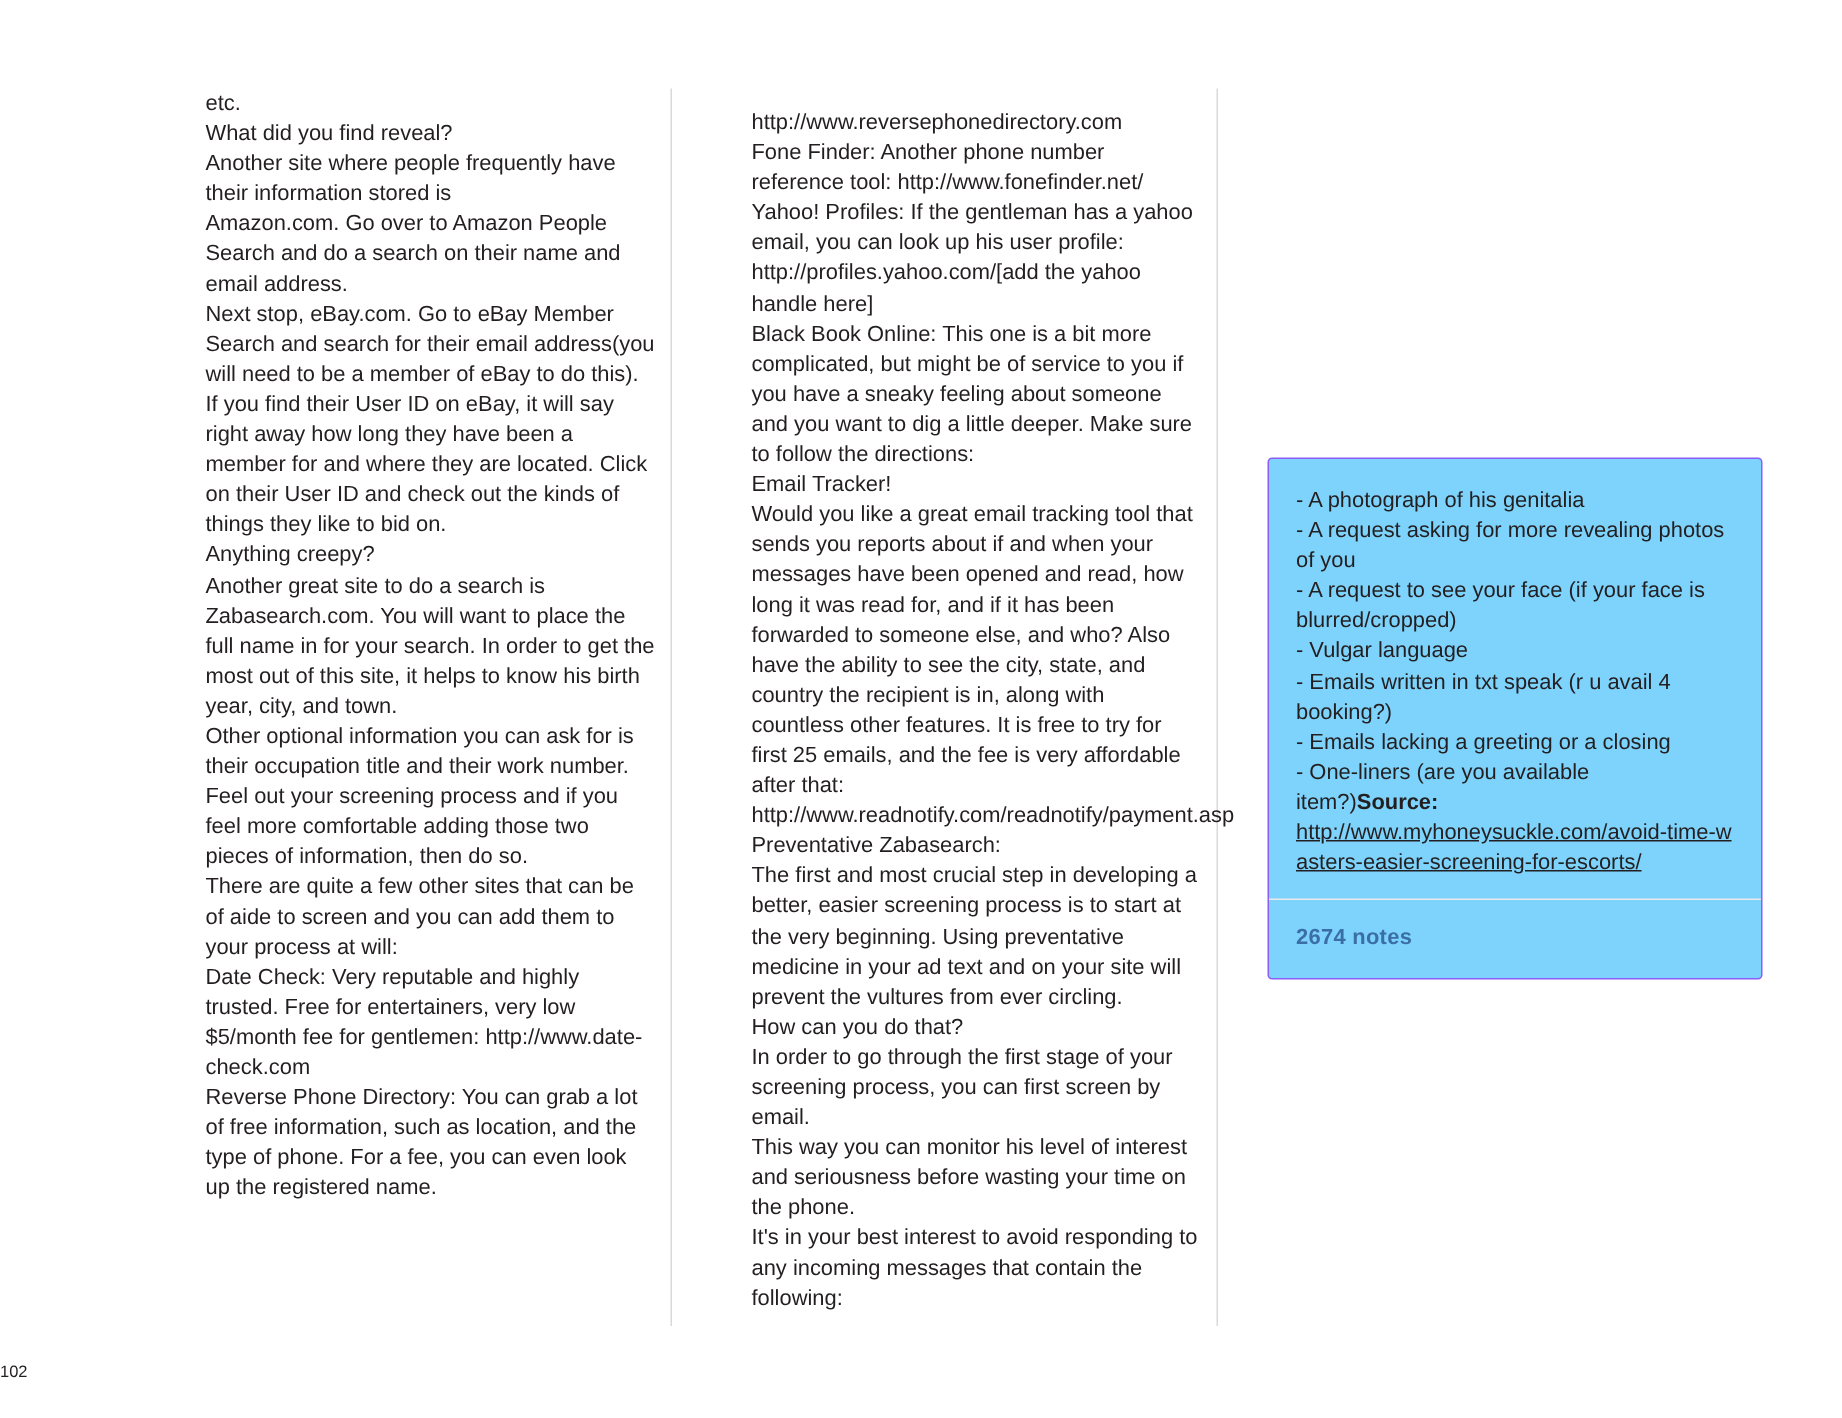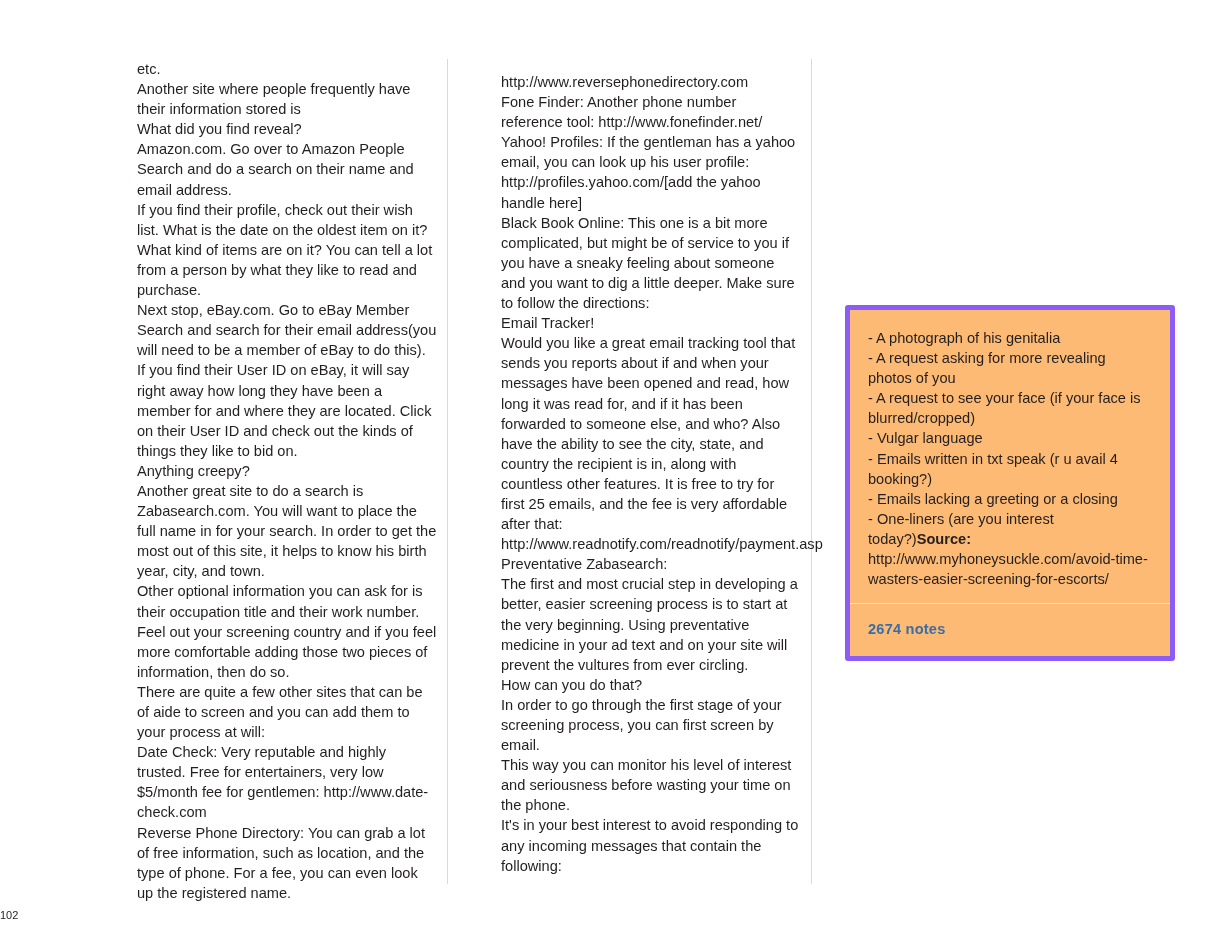"Another site where people frequently" p { order: before "What did you find reveal?" -> after "What did you find reveal?" }
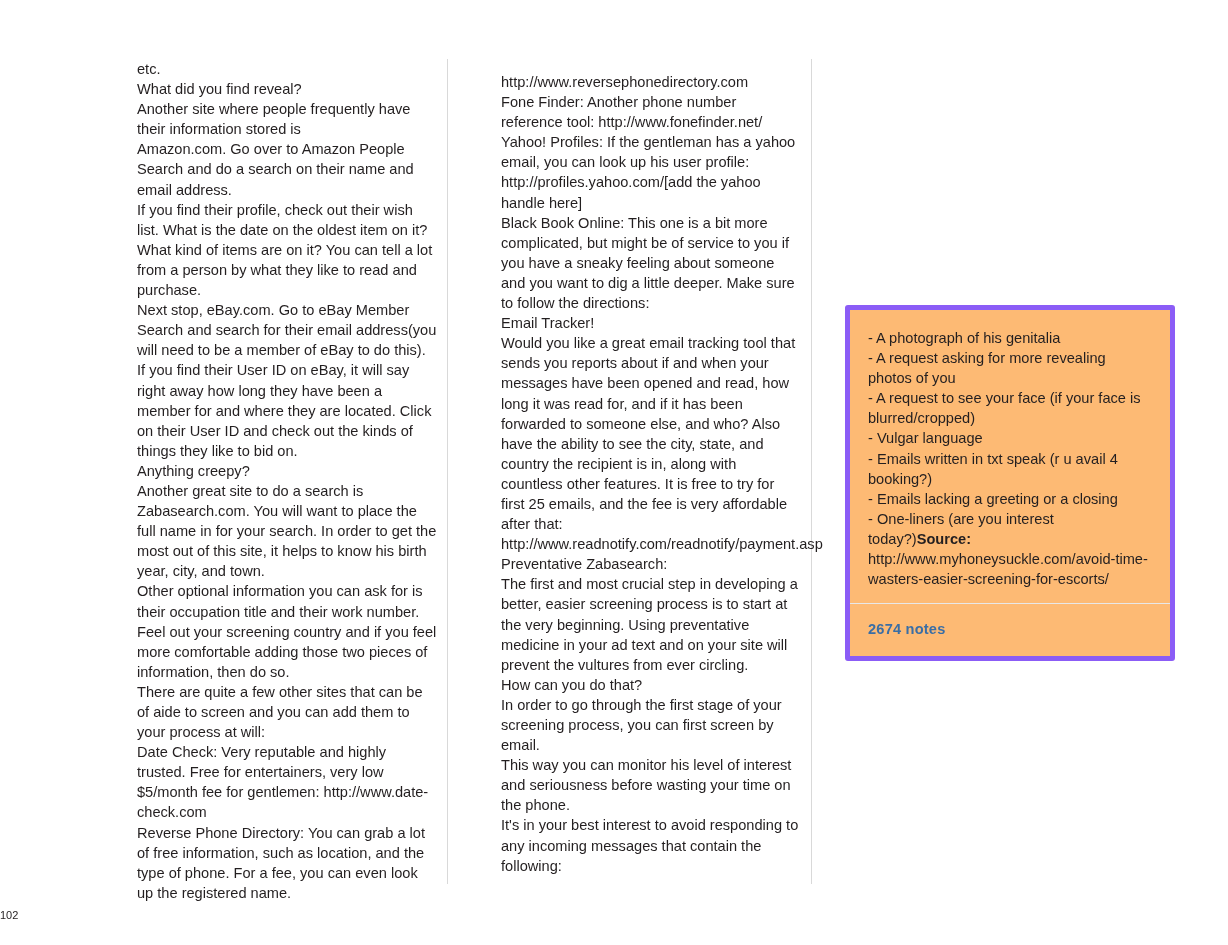"If you find their profile," p { html: <p>If you find their profile, check out their wish list. What is the date on the oldest item on it? What kind of items are on it? You can tell a lot from a person by what they like to read and purchase.</p> -> none }
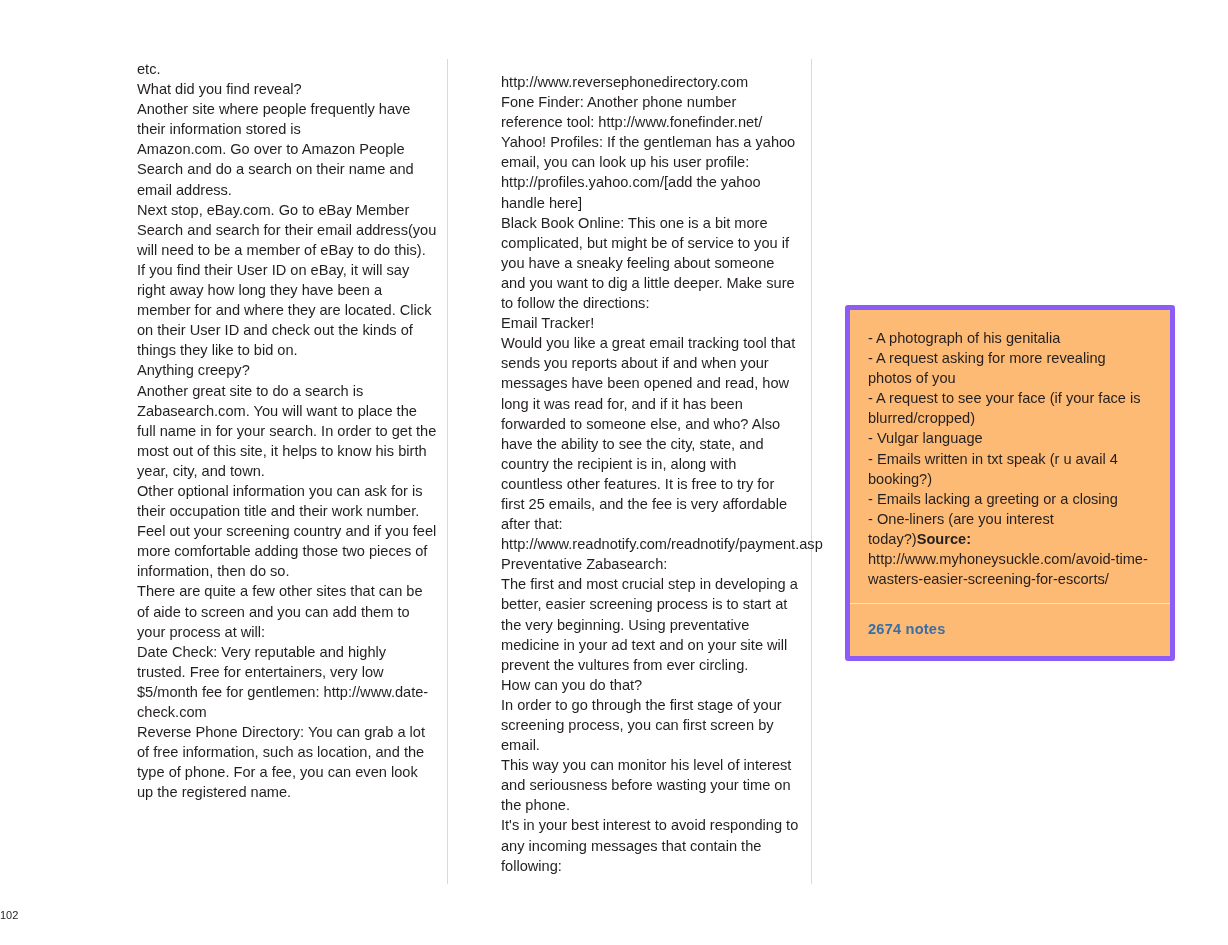"- A photograph of his" #card { background: #fdba74 -> #7dd3fc; border: 5px solid #8b5cf6 -> 1px solid #8b5cf6 }
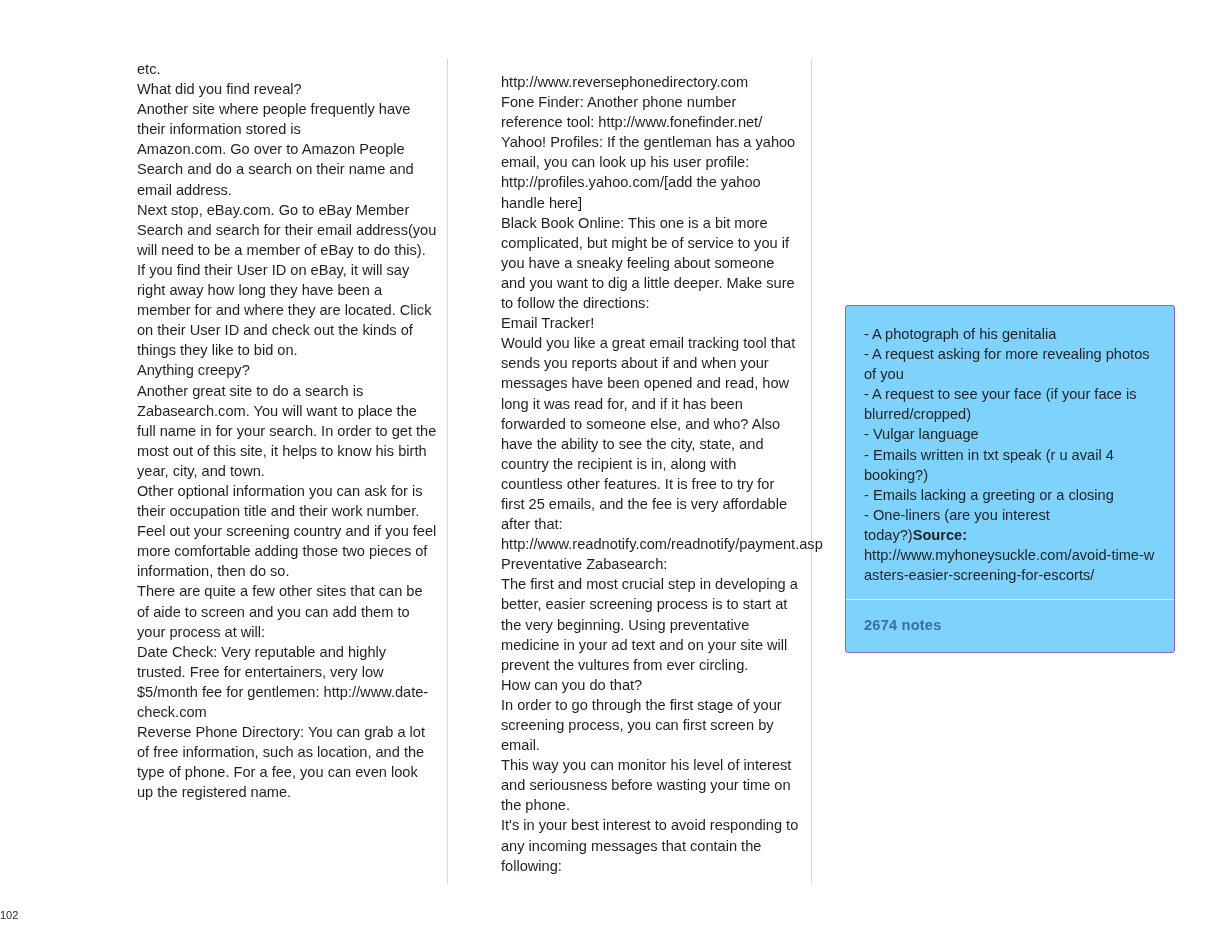"- One-liners (are you interest" span { text: interest today -> available item }
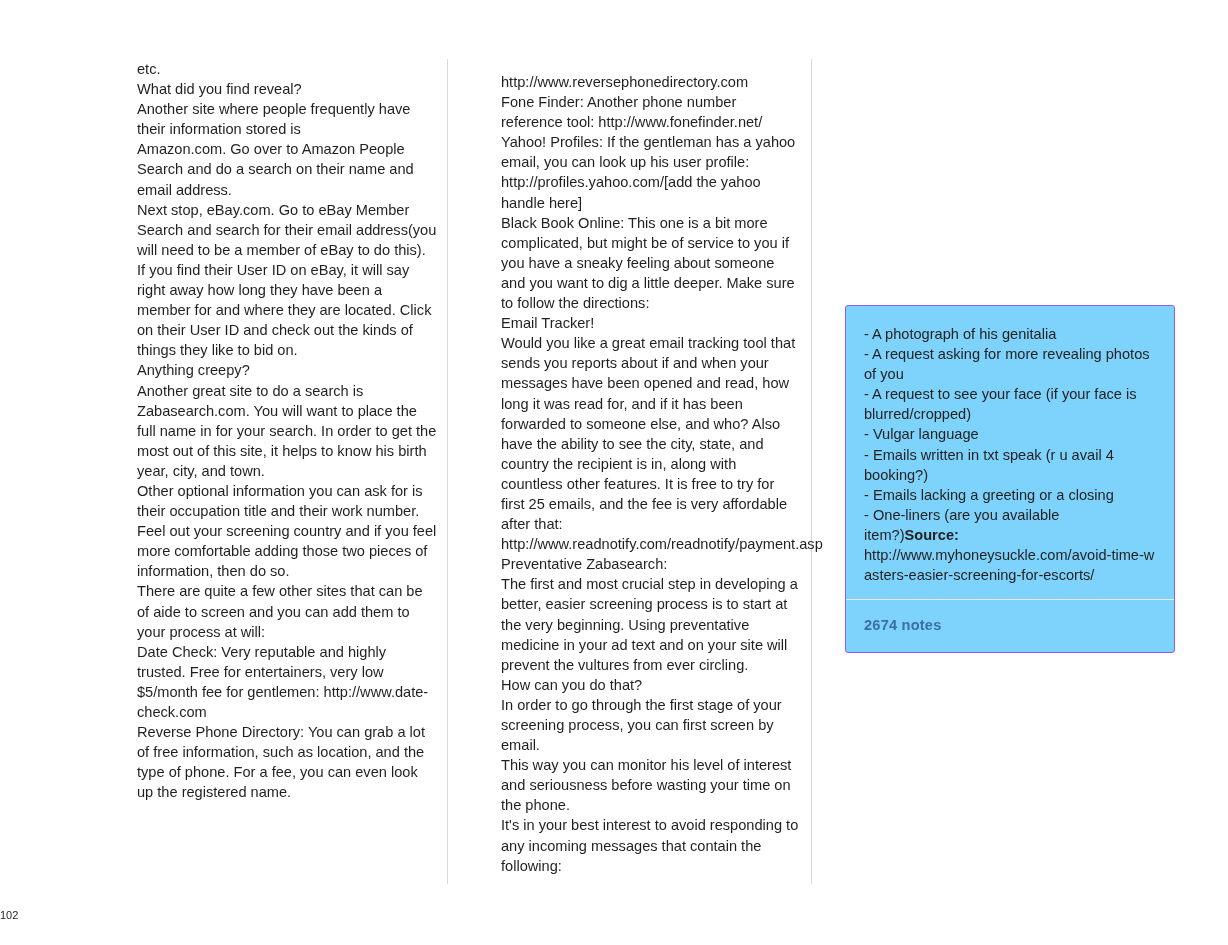"Feel out your screening country" p { text: country -> process }
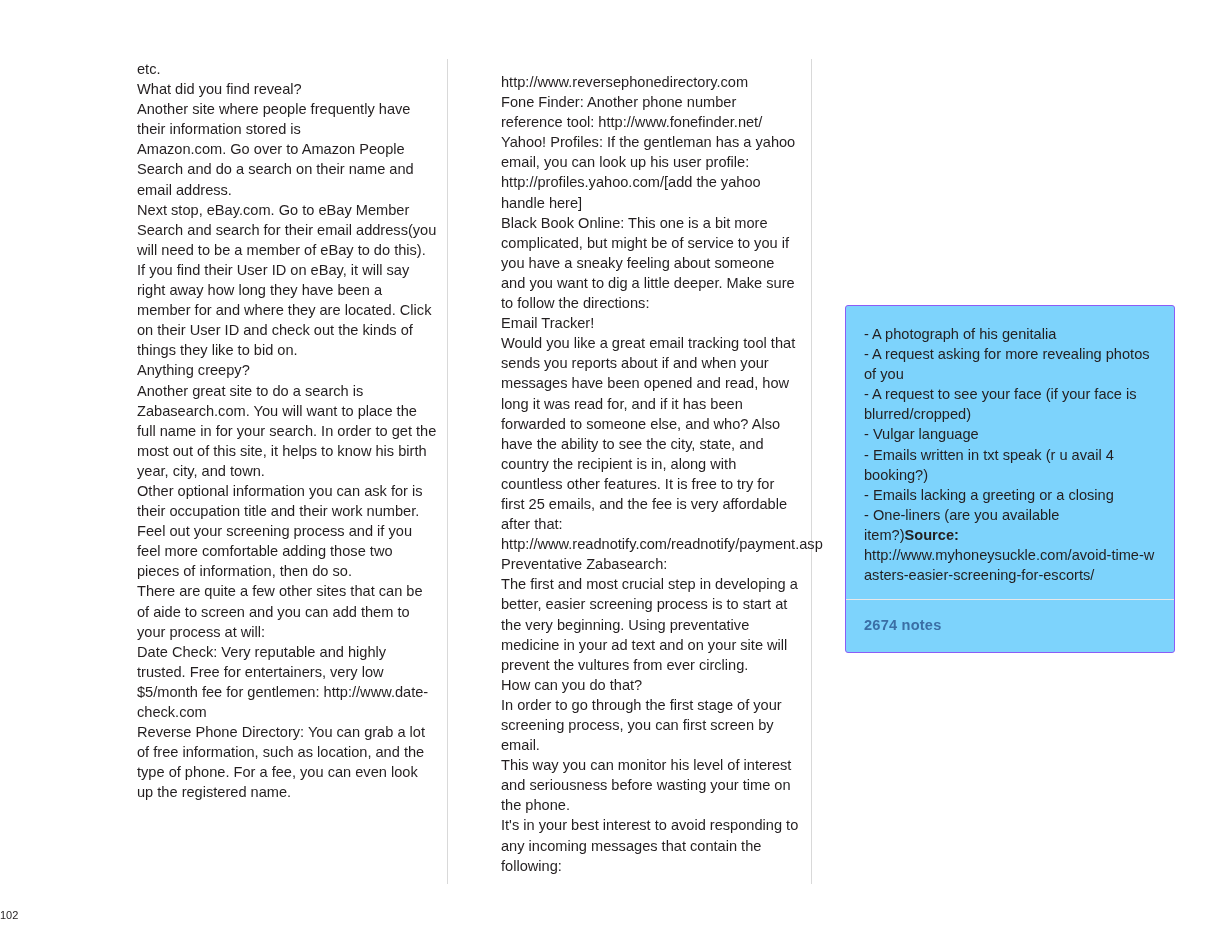"http://www.myhoneysuckle.com/avoid-time-" #card .src-url { text-decoration: none -> underline }
